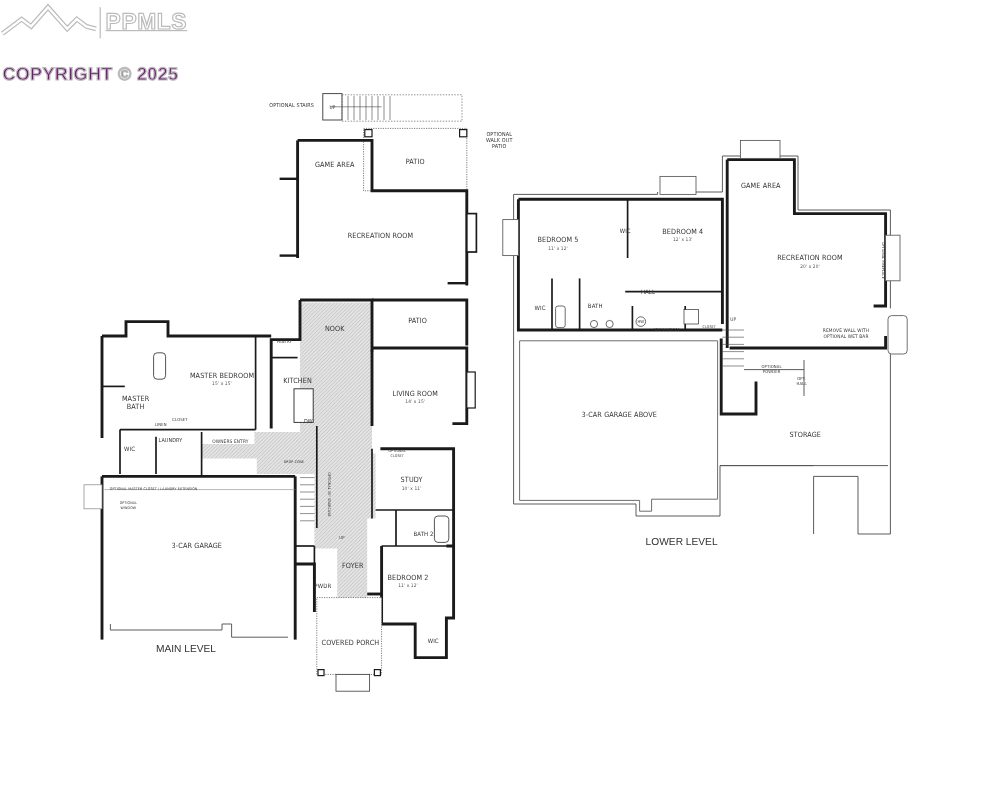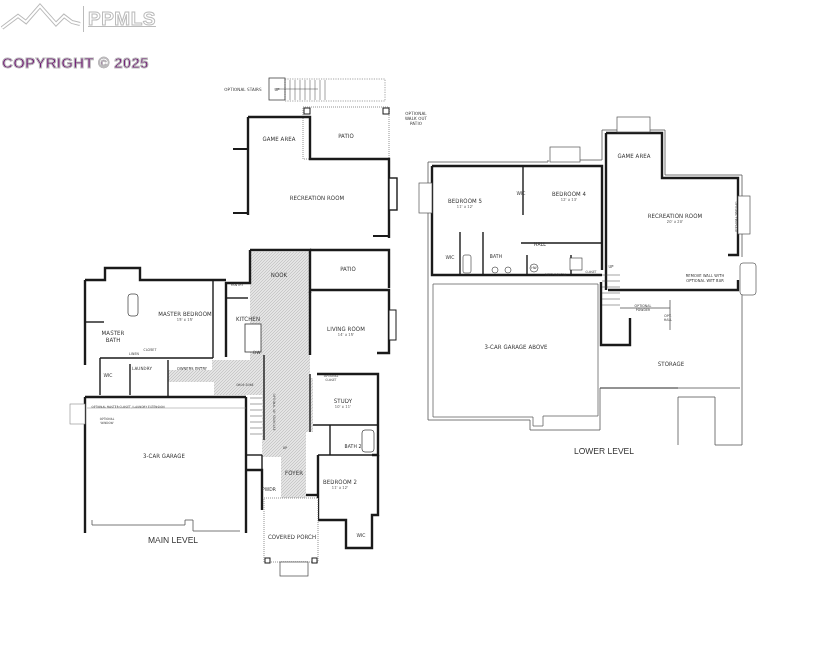"LOWER LEVEL" .level { margin-left: 36px -> none }
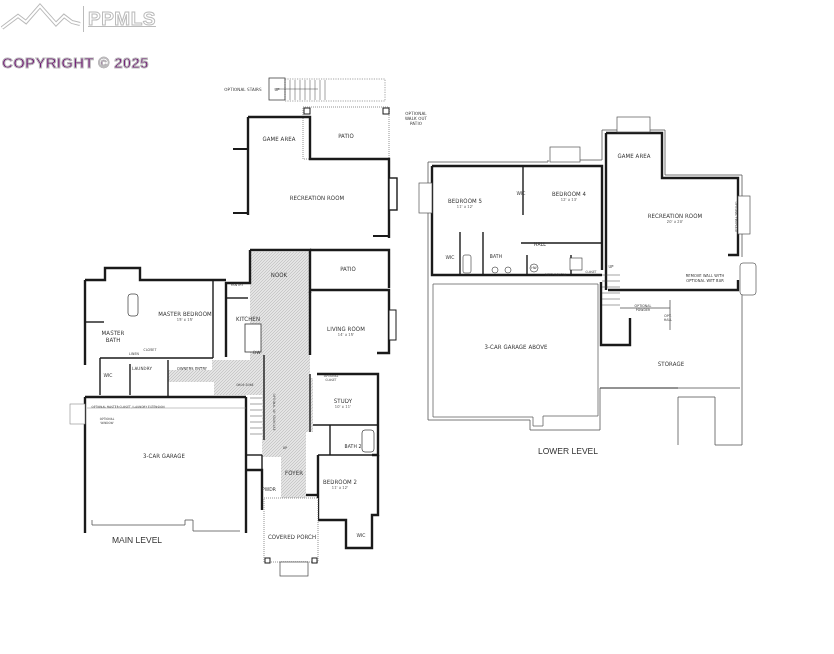"MAIN LEVEL" div.level { left: 137px -> 155px }
